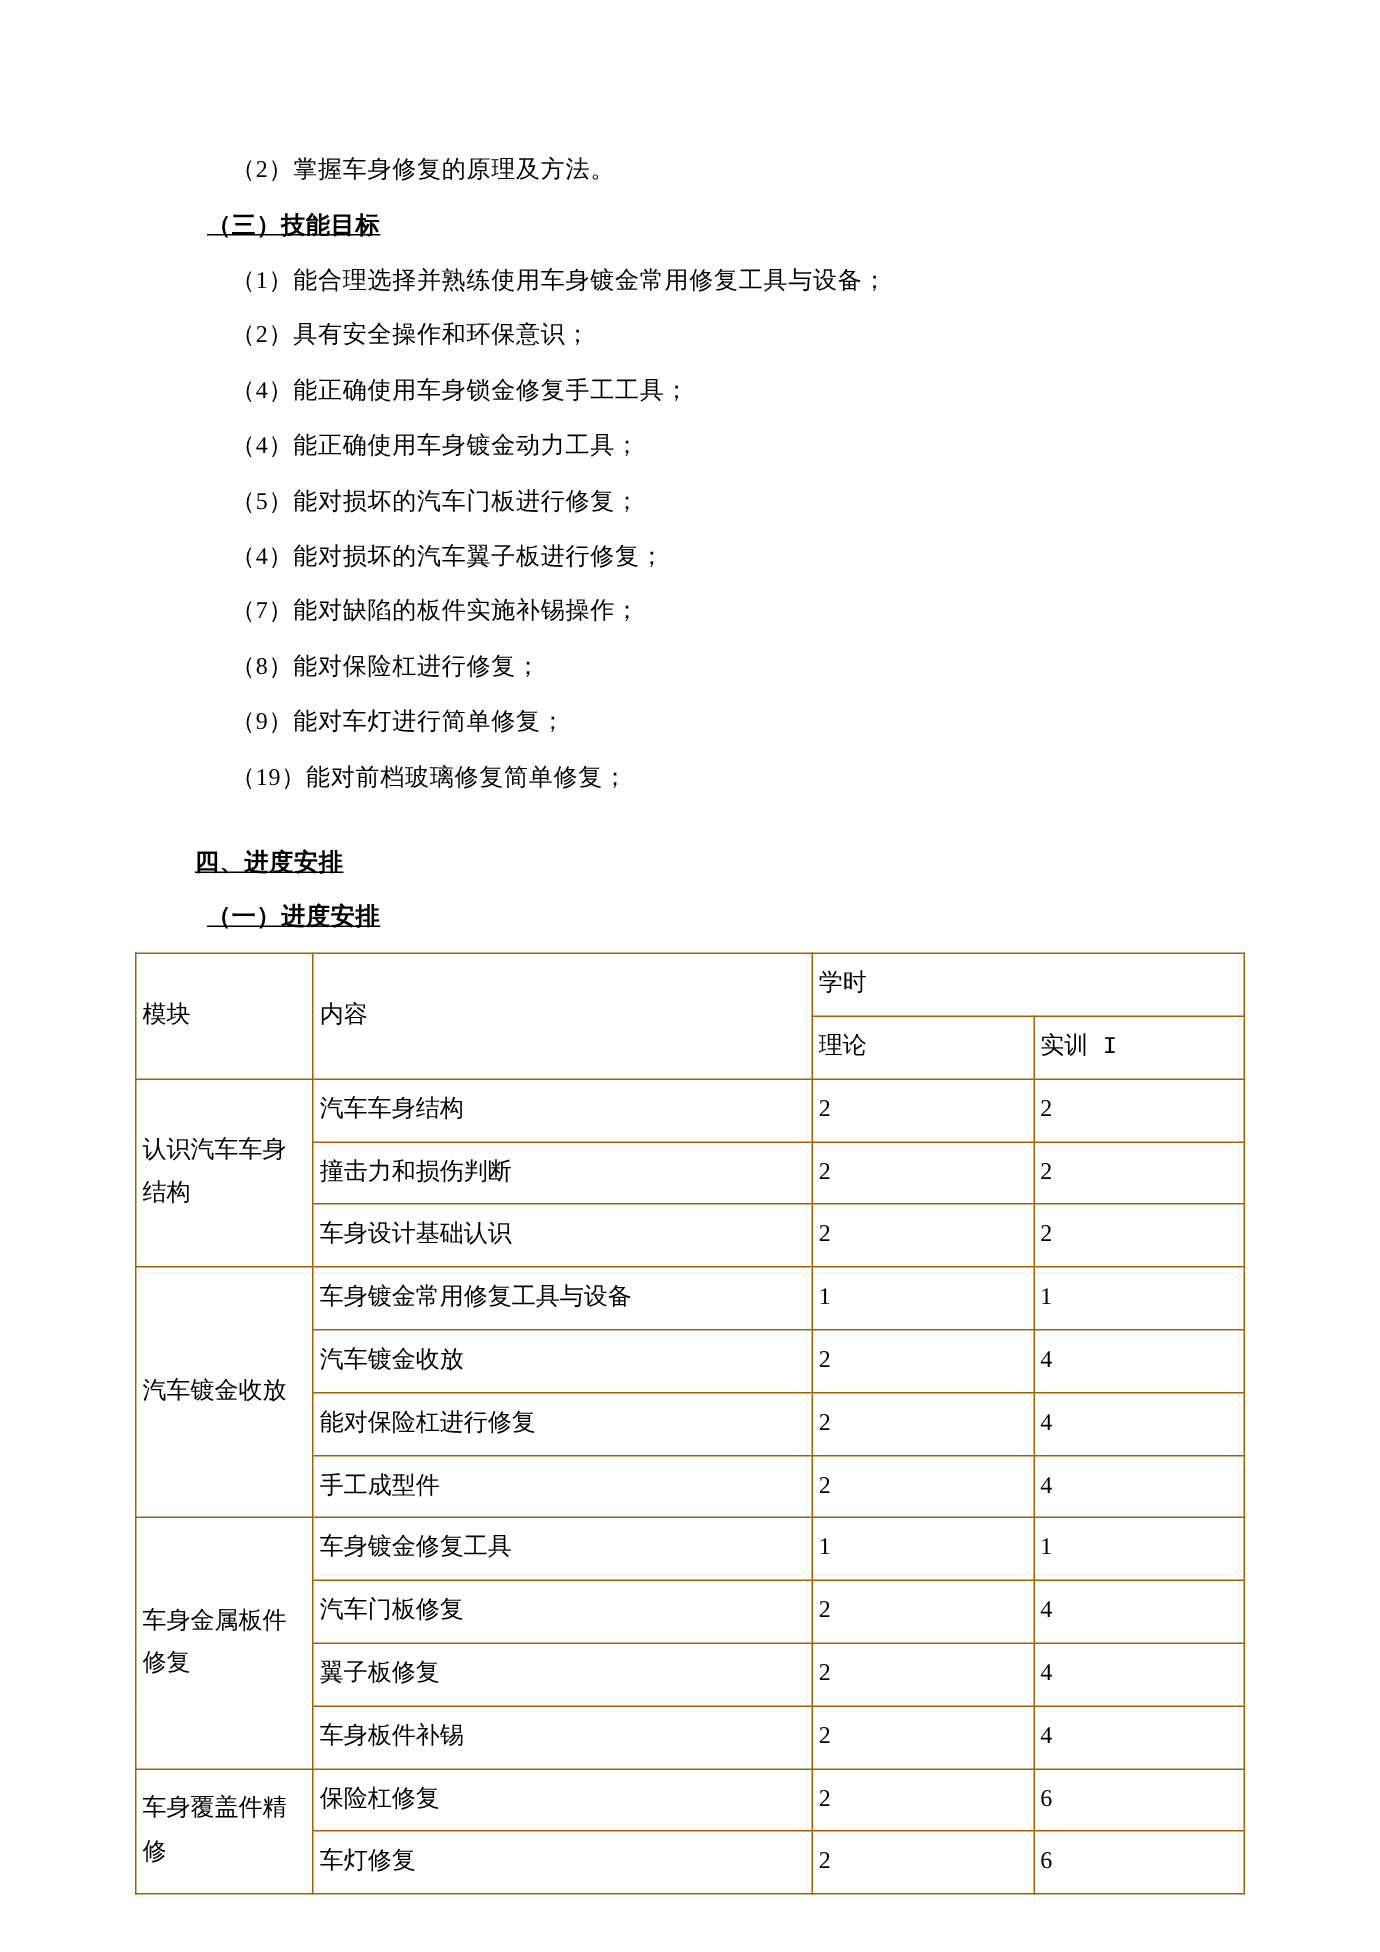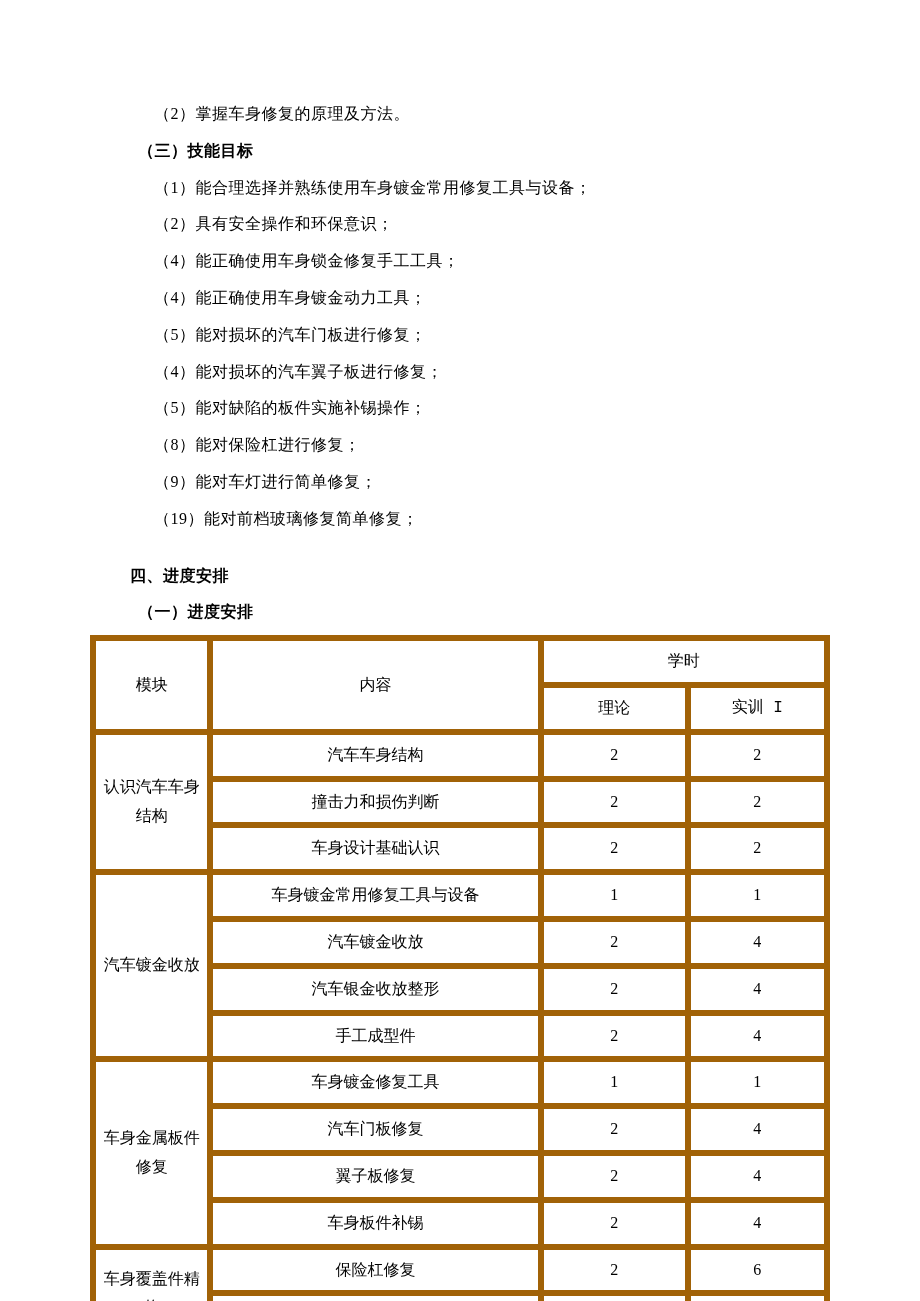"（三）技能目标" .bold { text-decoration: none -> underline }
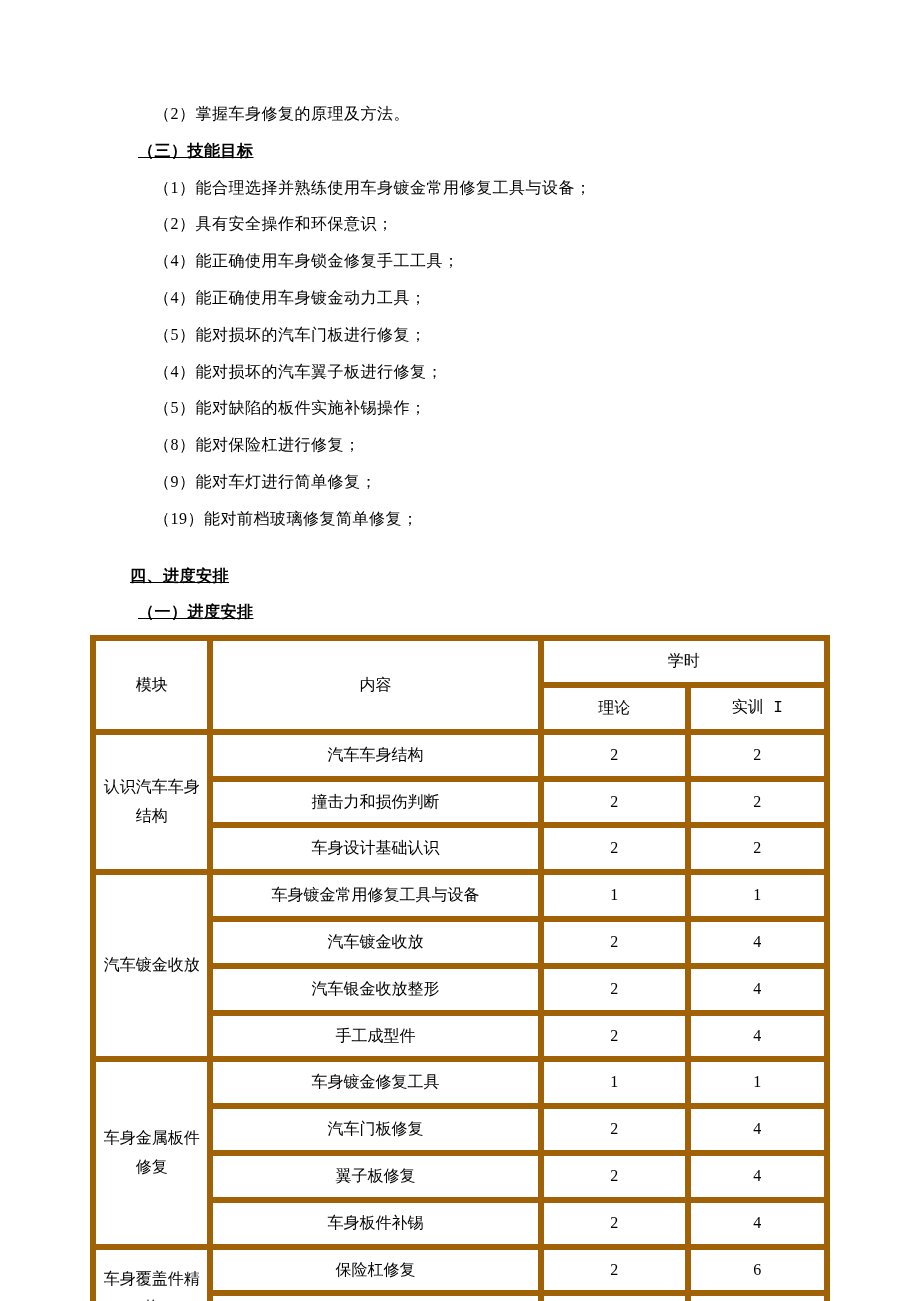"（5）能对缺陷的板件实施补锡操作；" p.indent-2 { text: 5 -> 7 }
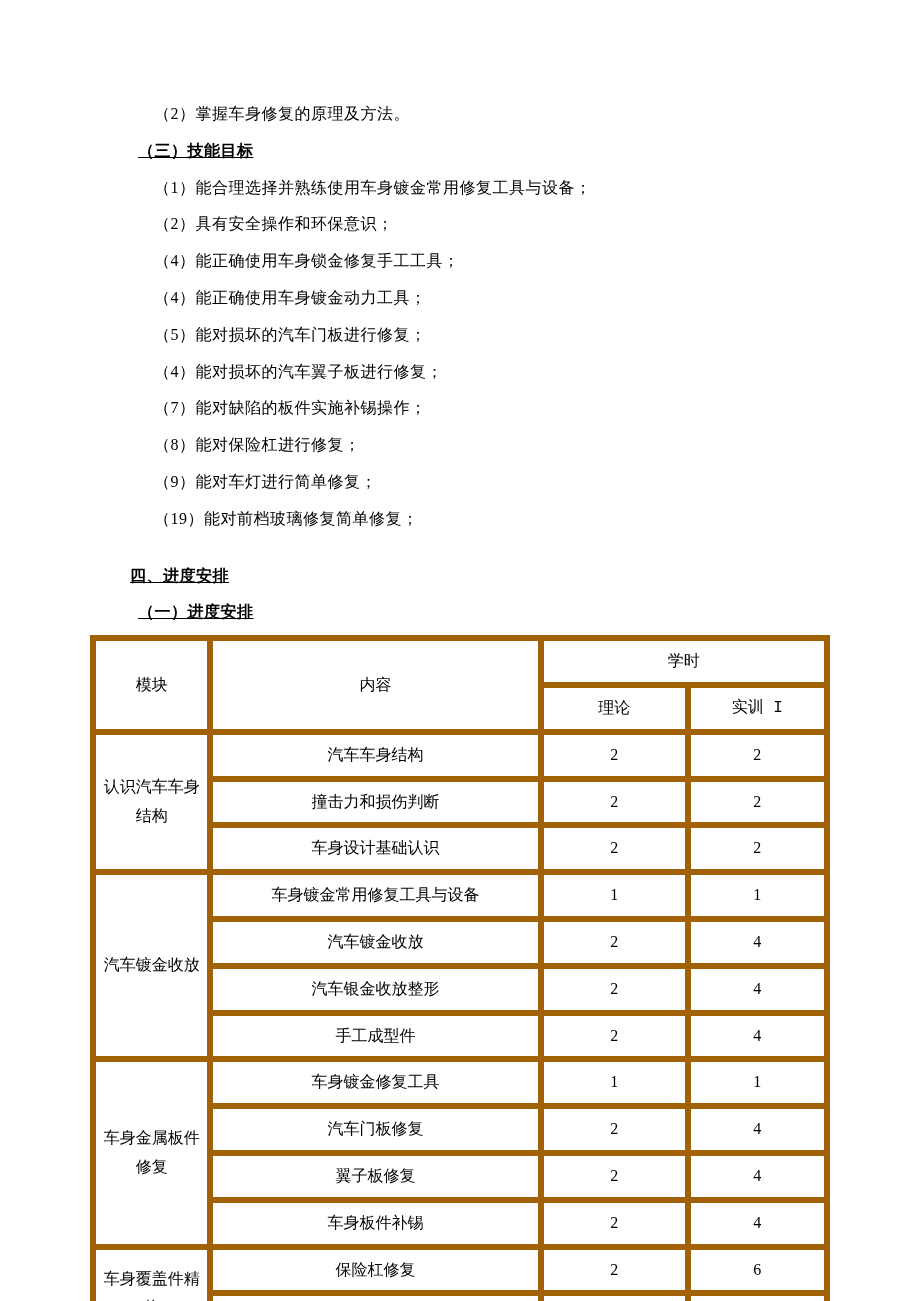"学时" table td, table th { border: 6px solid #a16207 -> 1px solid #a16207; text-align: center -> left }
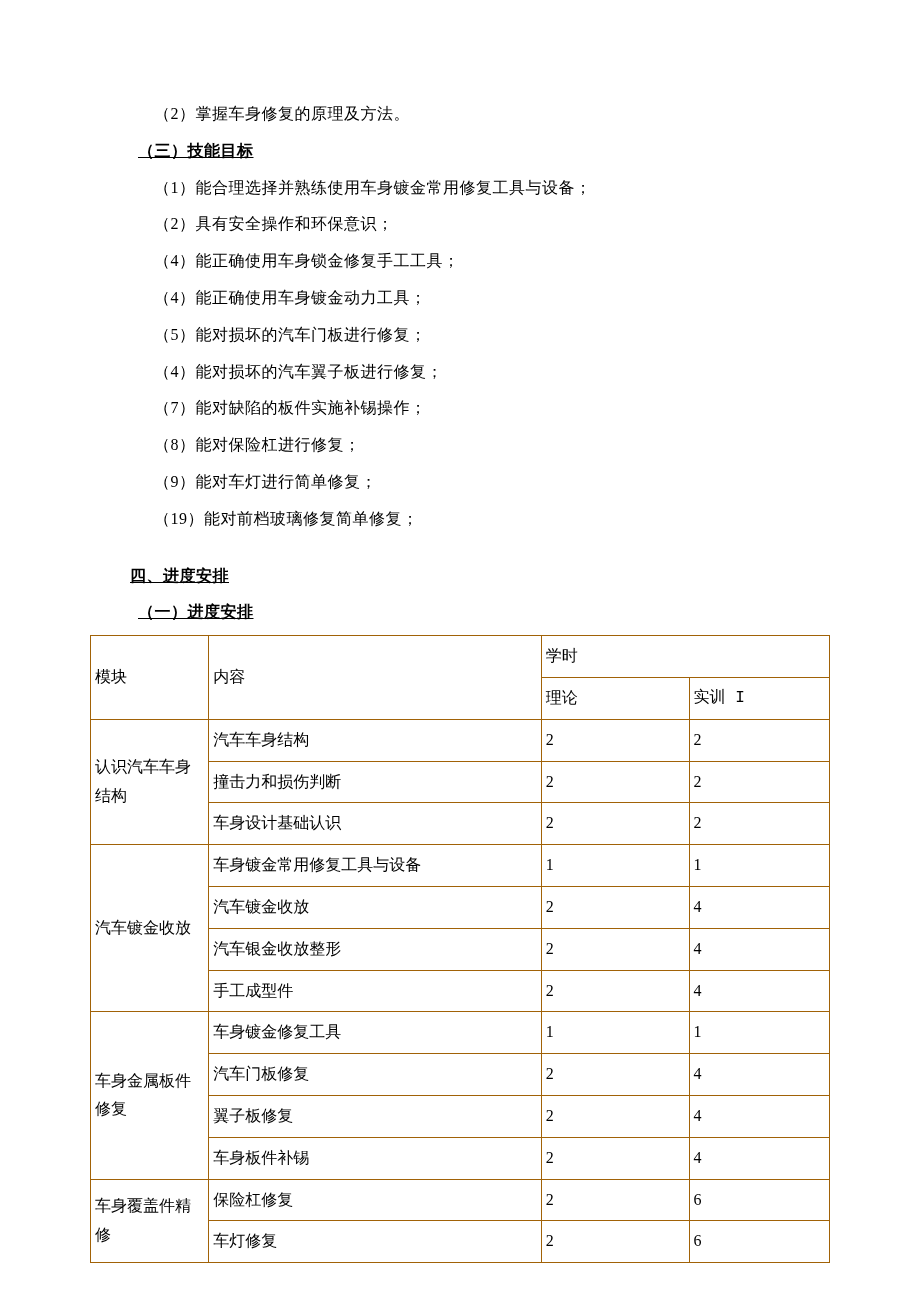"汽车银金收放整形" td { text: 汽车银金收放整形 -> 能对保险杠进行修复 }
